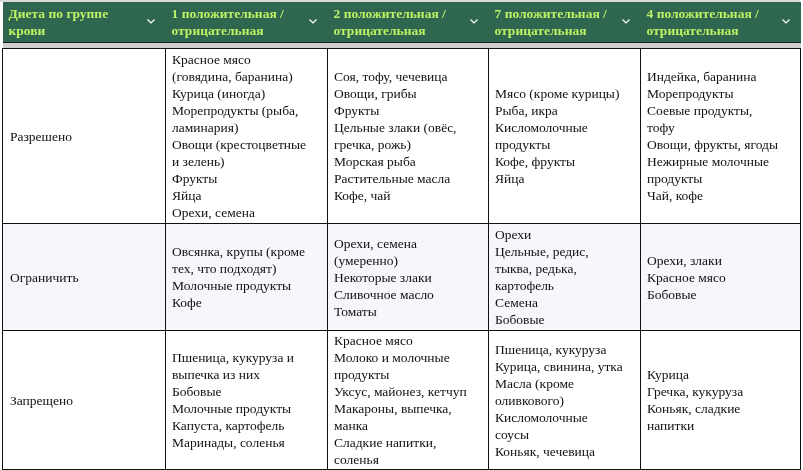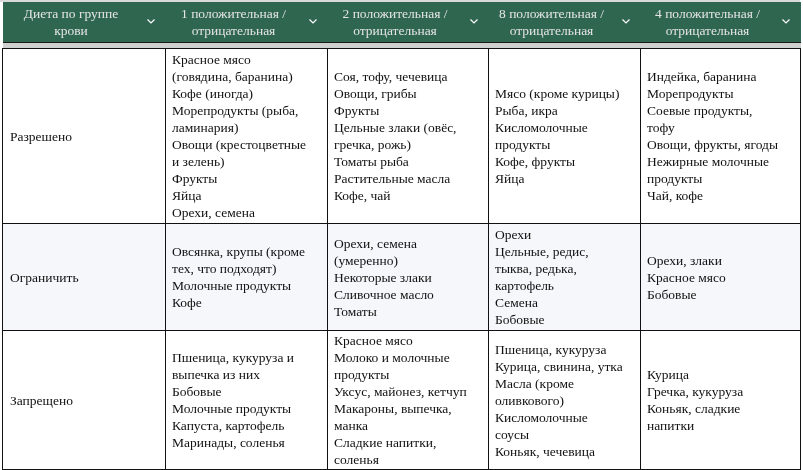"Диета по группе крови" thead th { color: #e5e5e5 -> #bef264; font-weight: normal -> bold; text-align: center -> left }
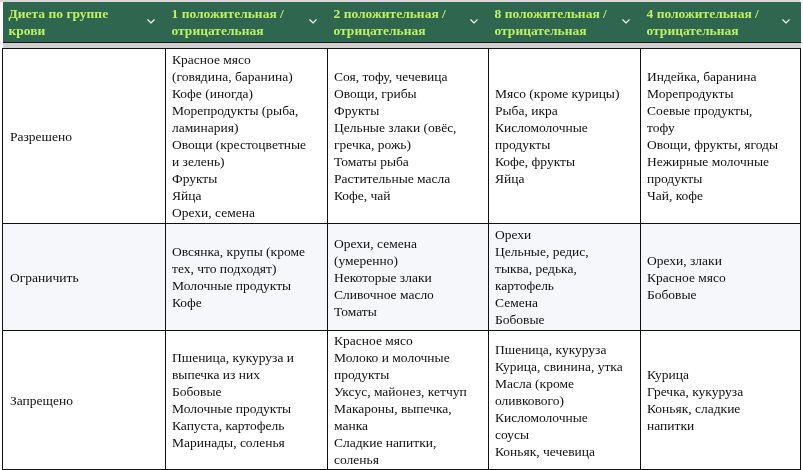"8 положительная / отрицательная" span.hlabel { text: 8 -> 7 }
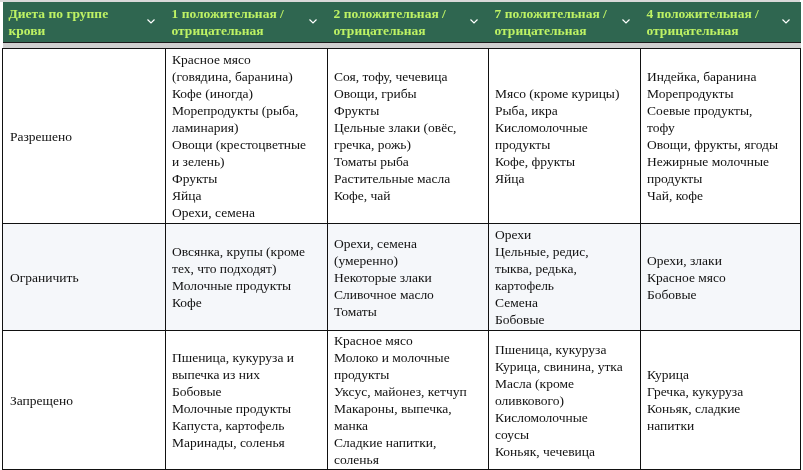"Кофе (иногда)" span.line { text: Кофе -> Курица }
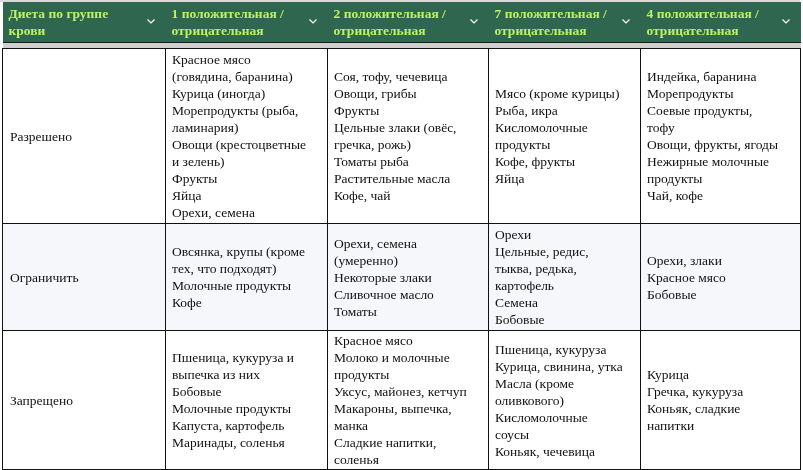"Томаты рыба" span.line { text: Томаты -> Морская }
